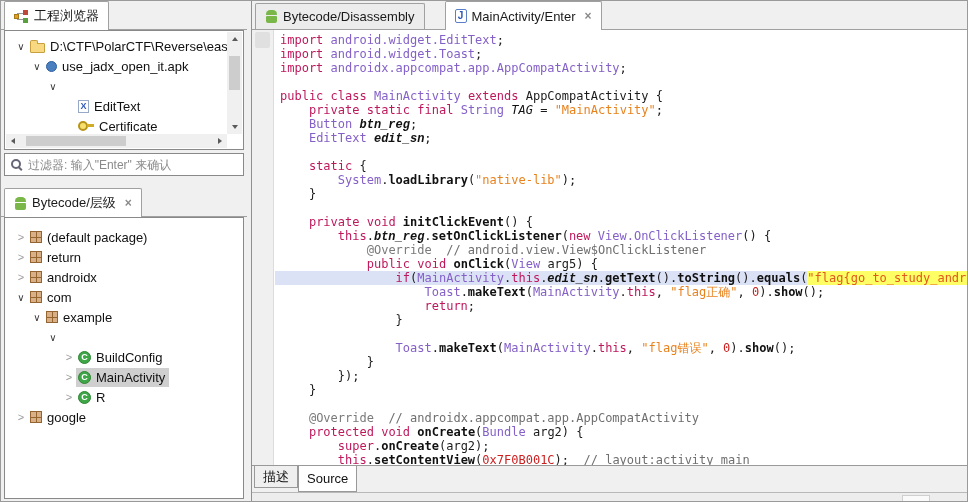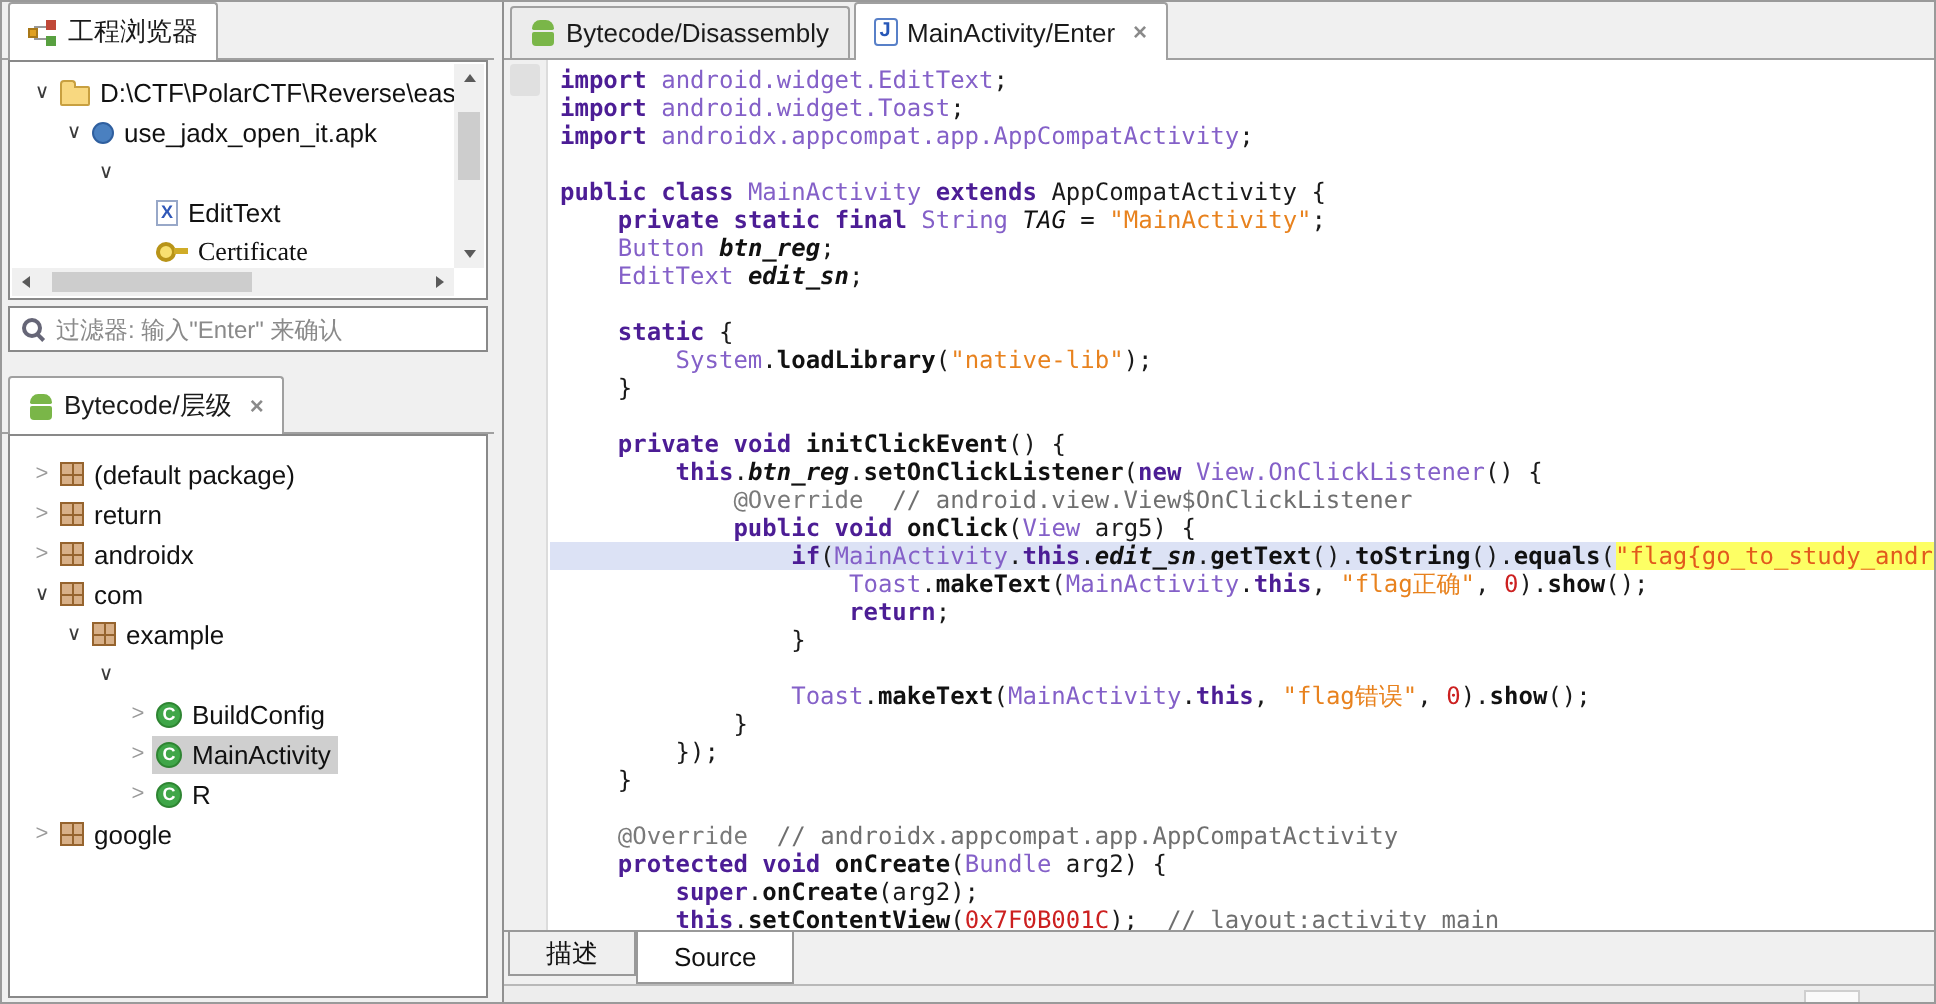"工程浏览器" .tab { margin-right: 2px -> 20px }
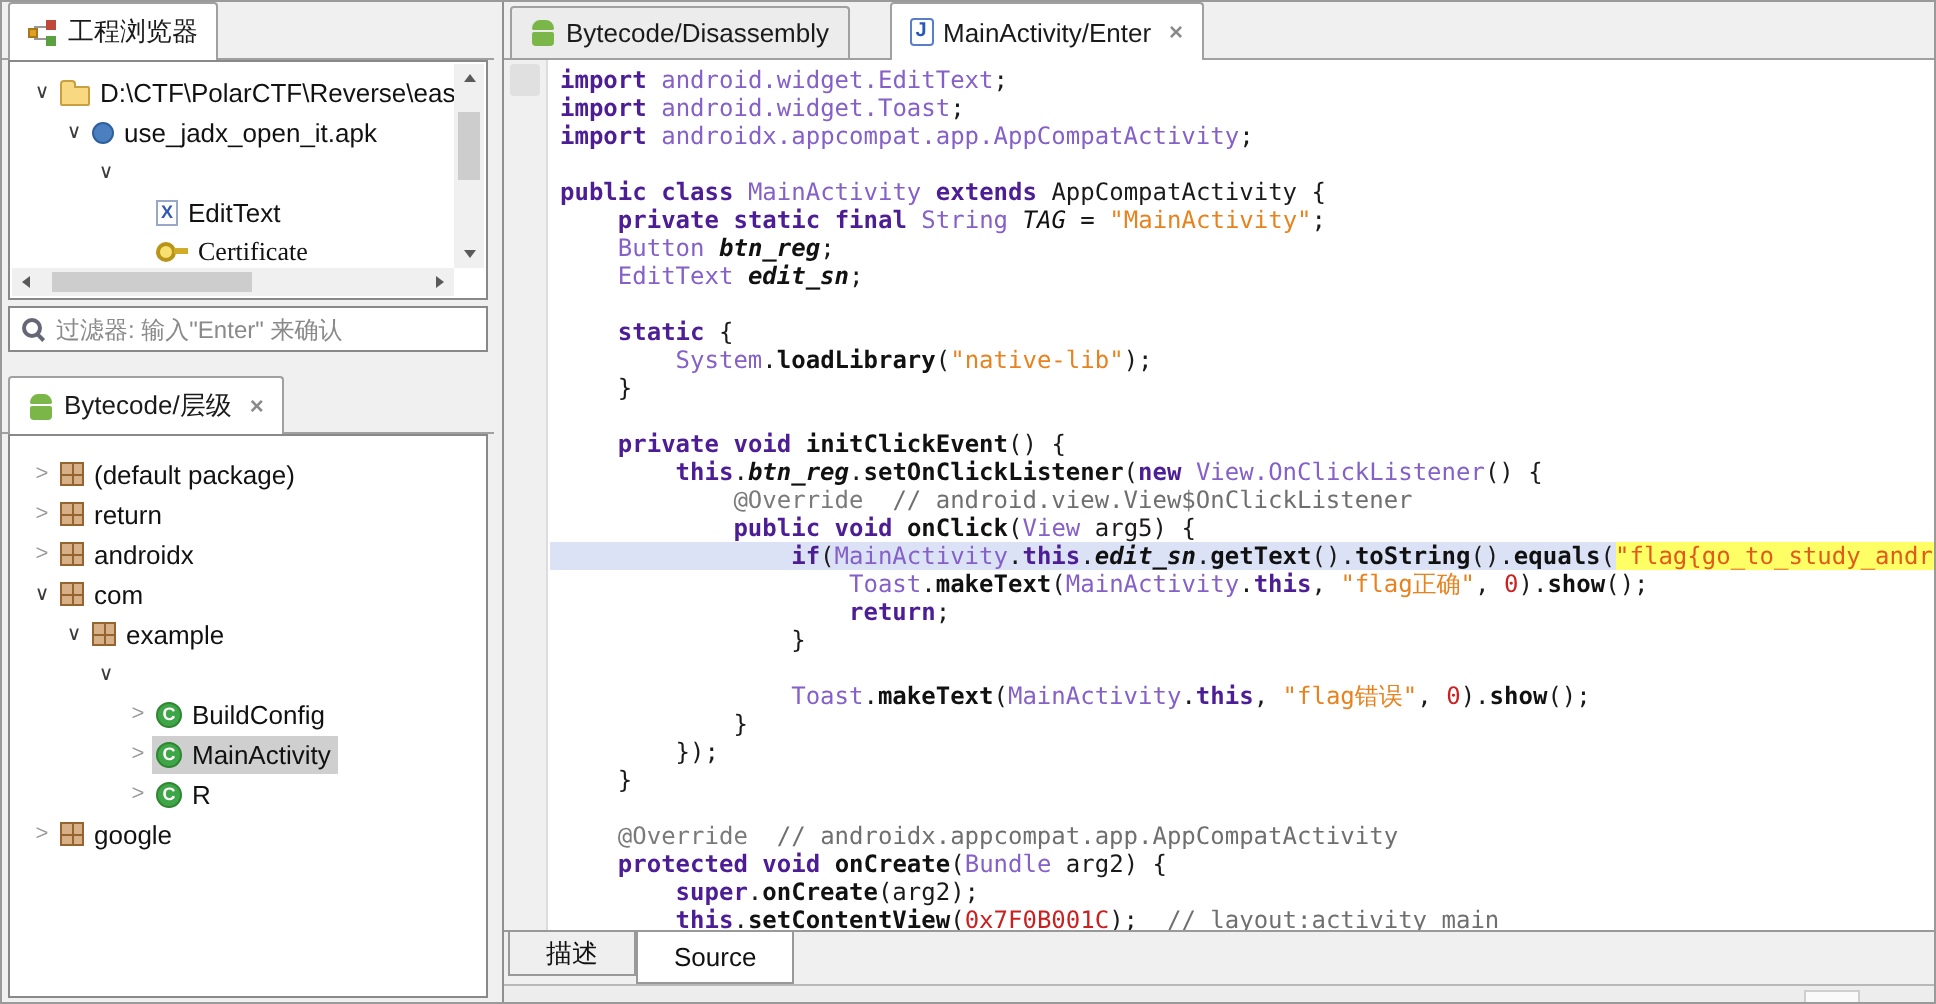"import" .tk-k { color: #4c1d95 -> #be185d; font-weight: bold -> normal }
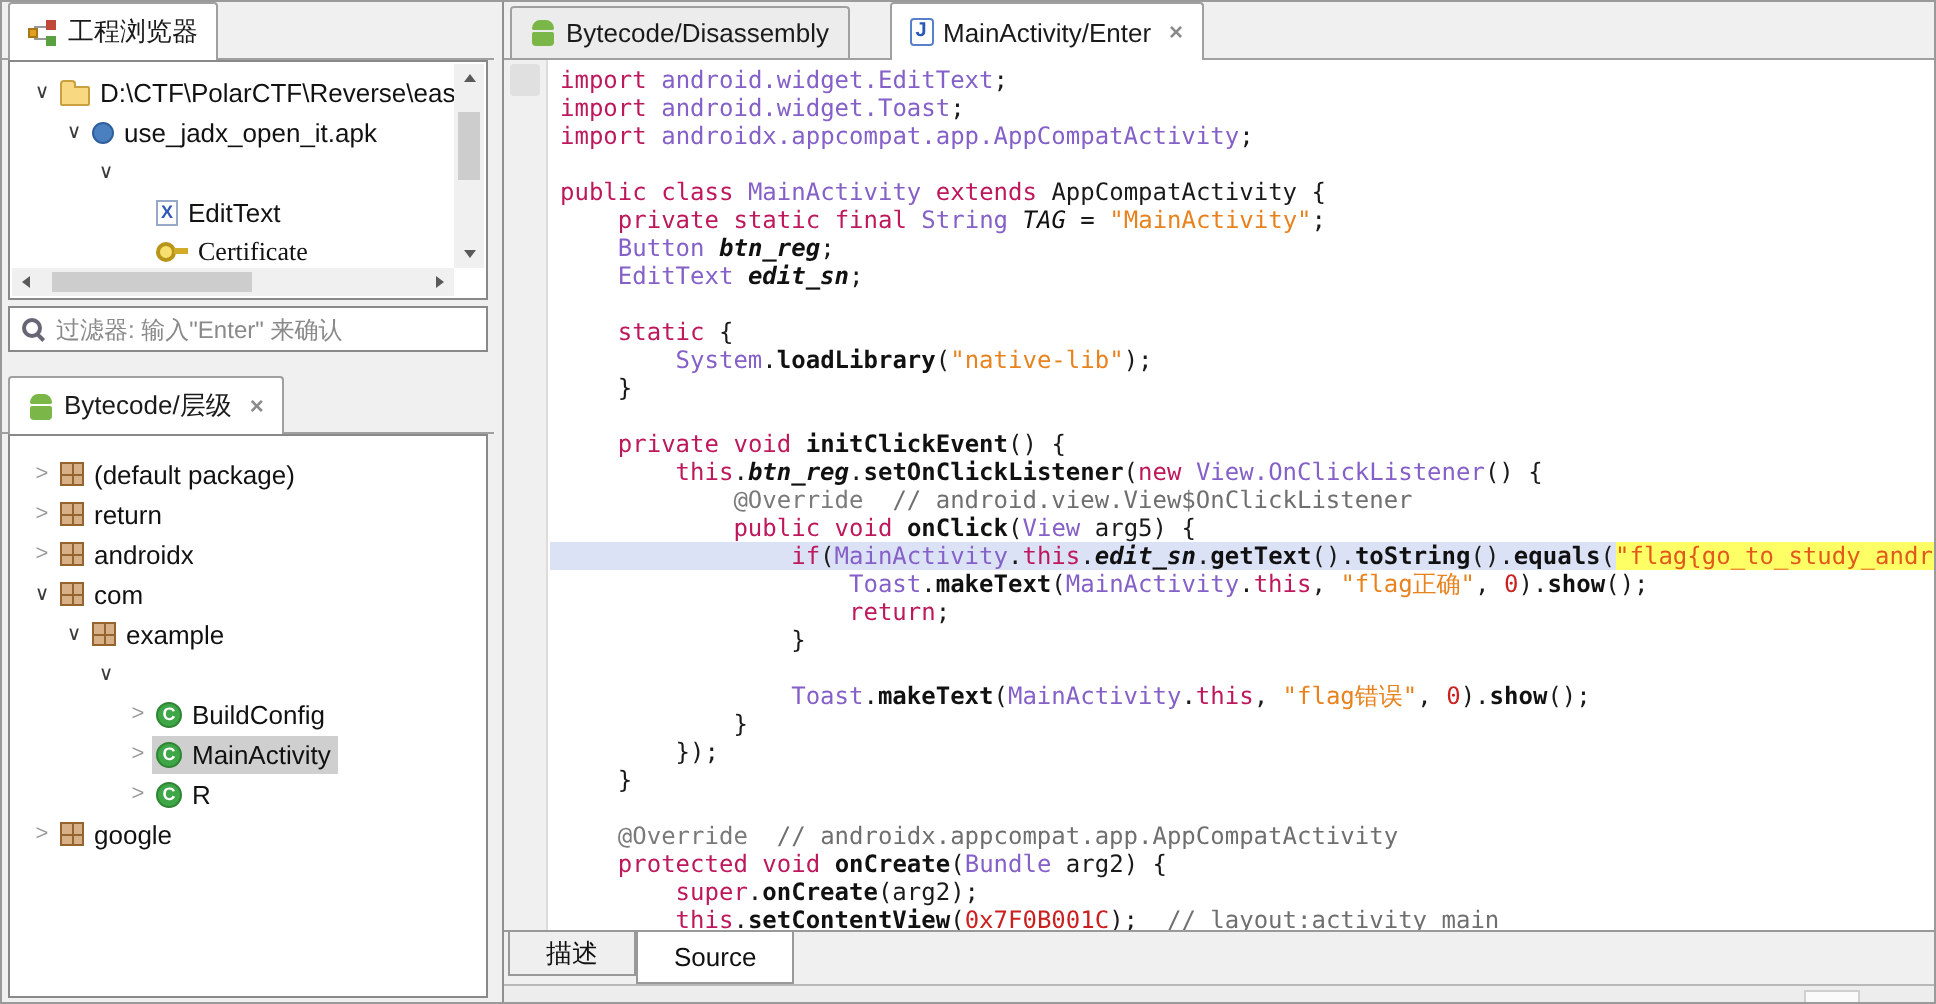"Certificate" div.trow { font-family: Liberation Serif, serif -> none }
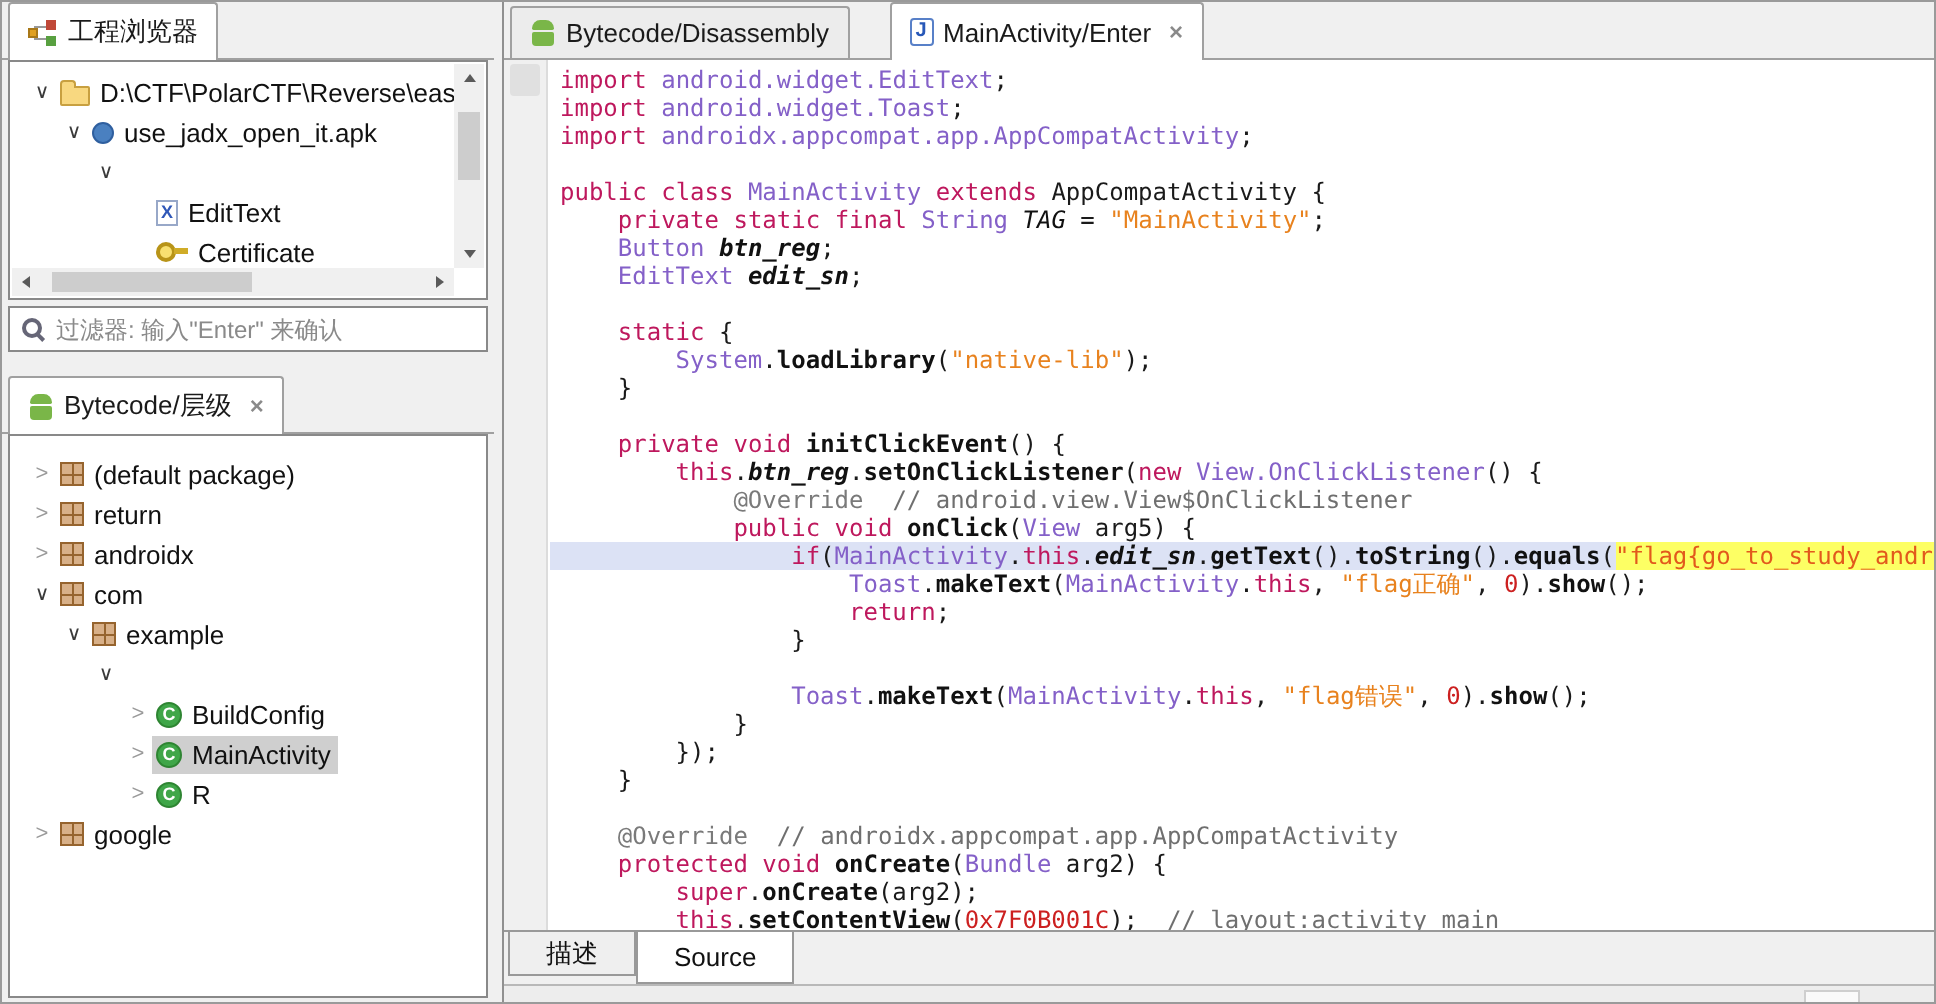"btn_reg" .tk-f { font-family: none -> Liberation Mono, monospace }
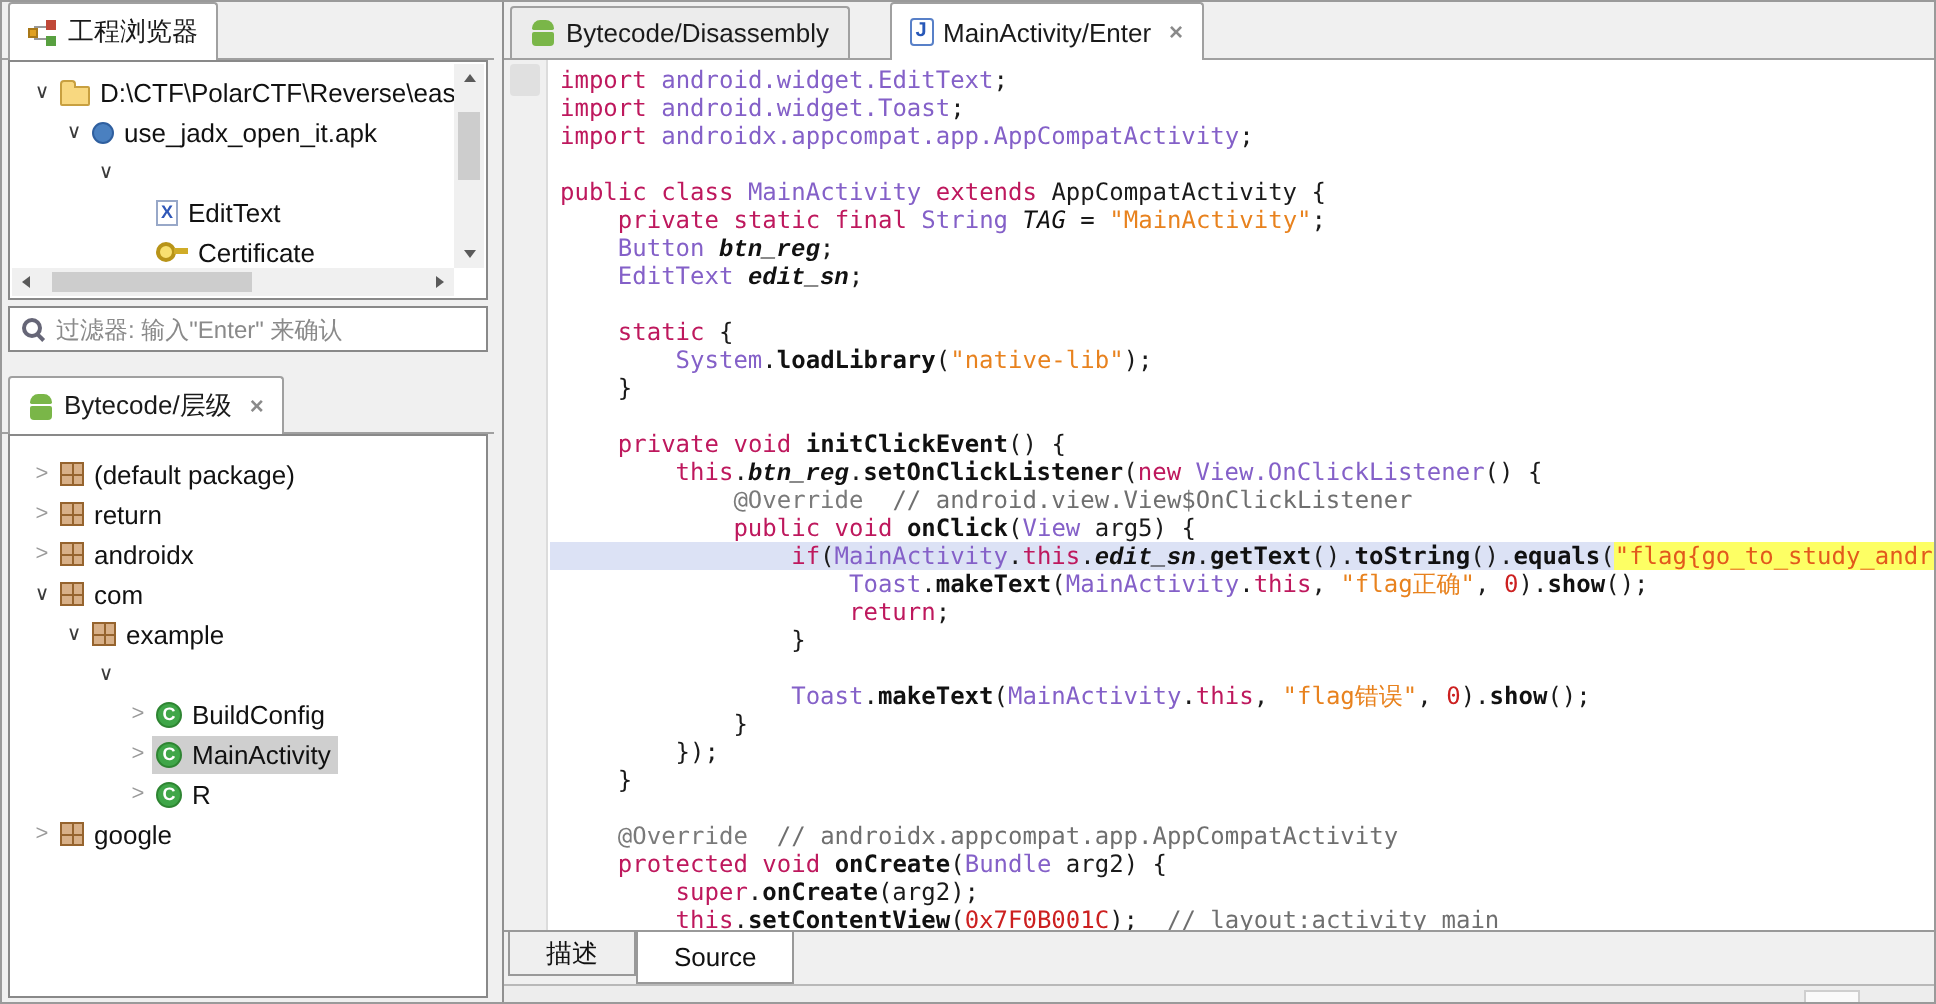"描述" .btab { padding: 0 18px -> 0 8px }
